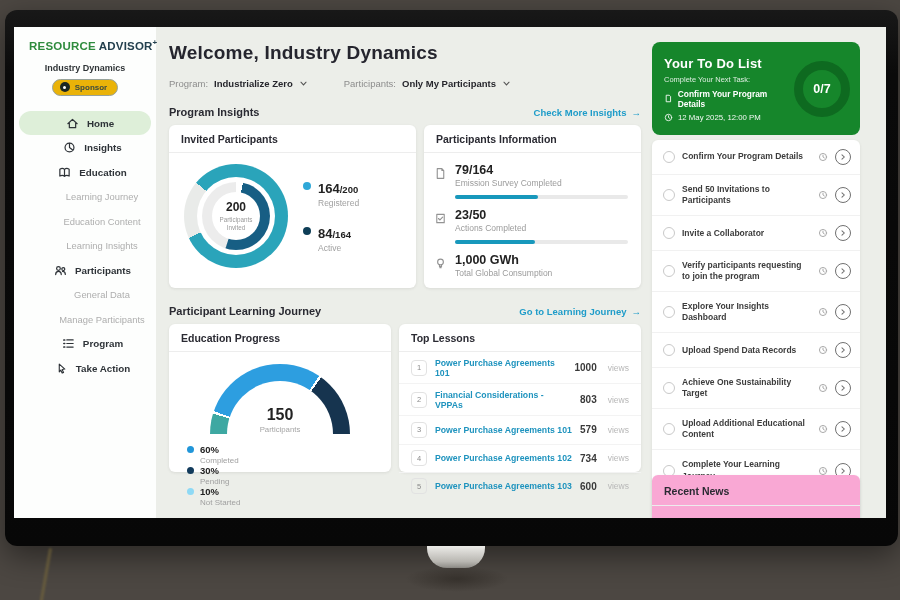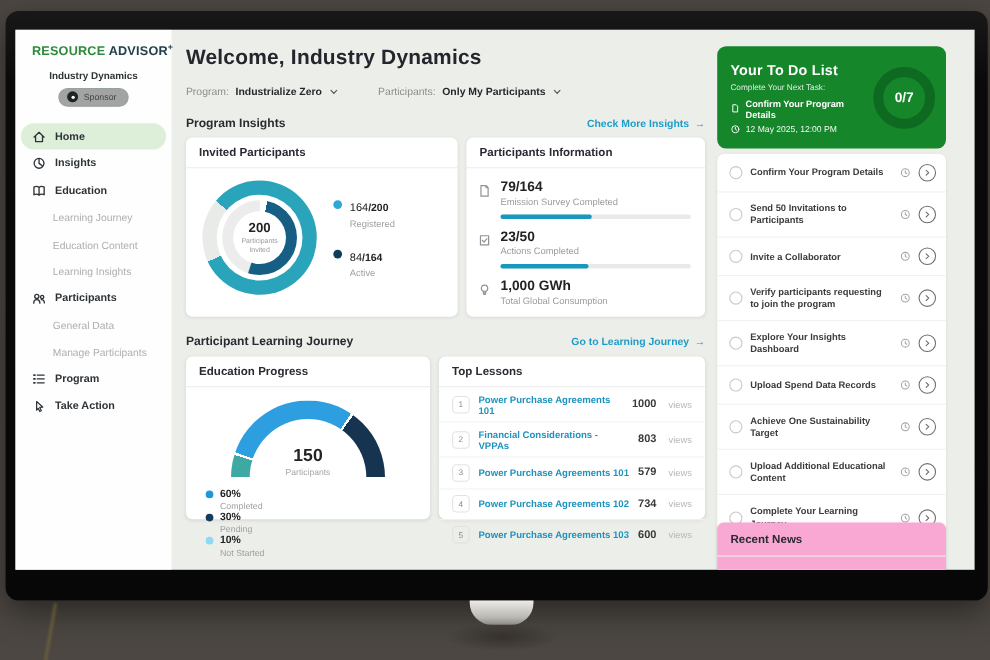"Sponsor" .badge { background: #a3a3a3 -> #eab308; font-weight: normal -> bold }
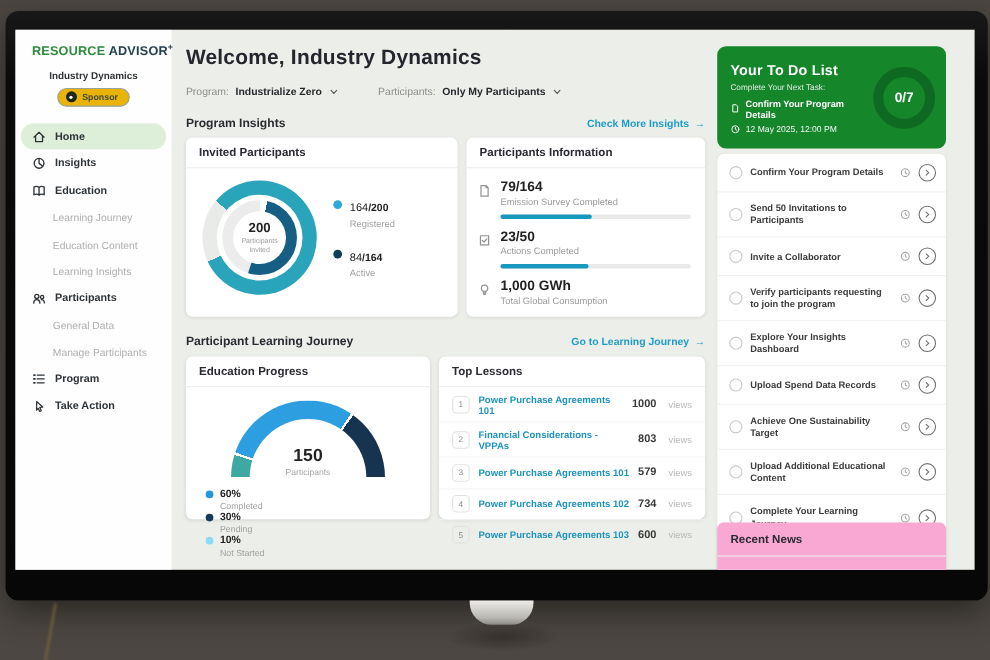"Home" .mi { justify-content: none -> center }
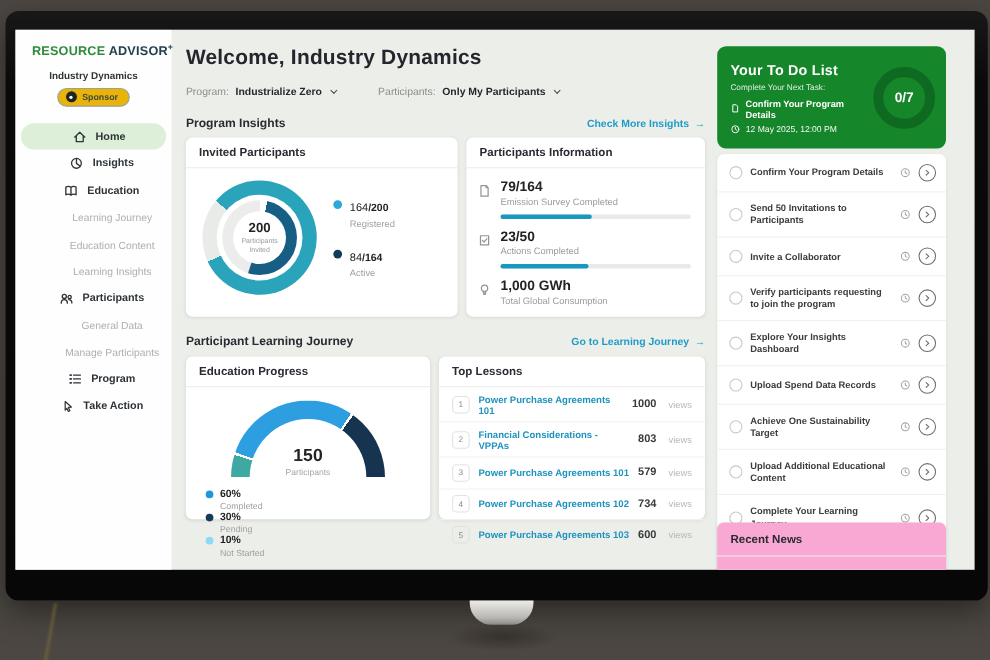"164" .leg-val { font-size: 10px -> 13px; font-weight: normal -> bold }
